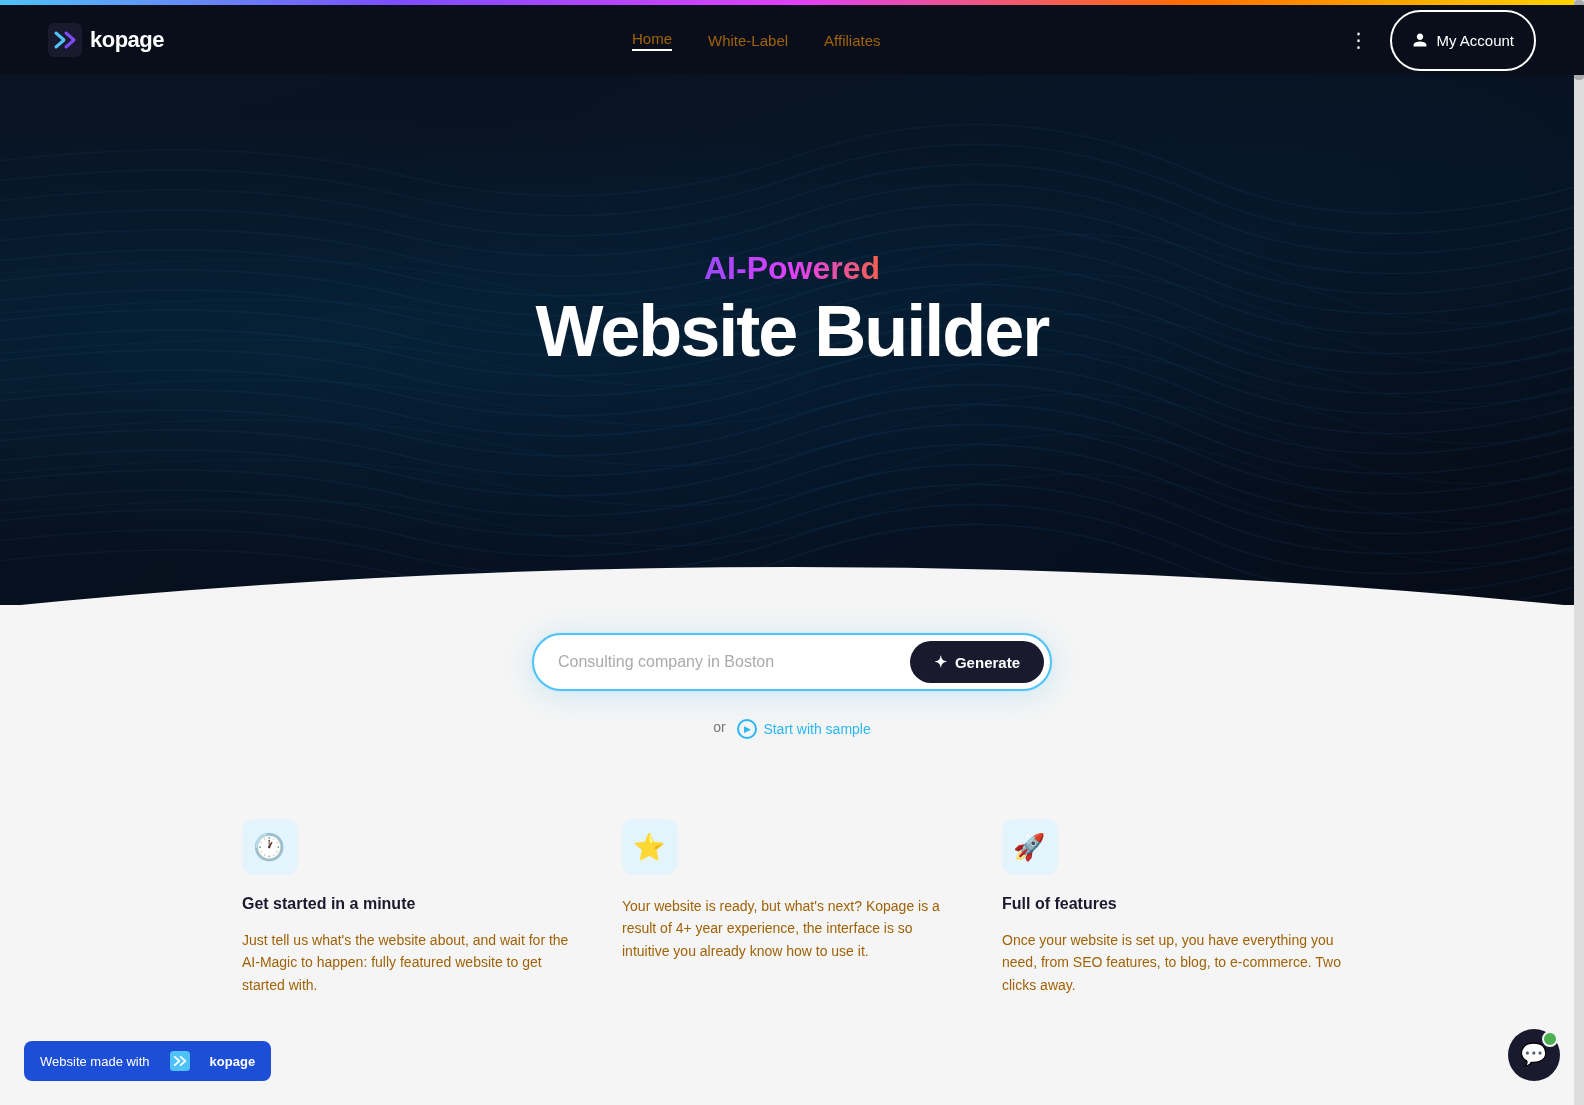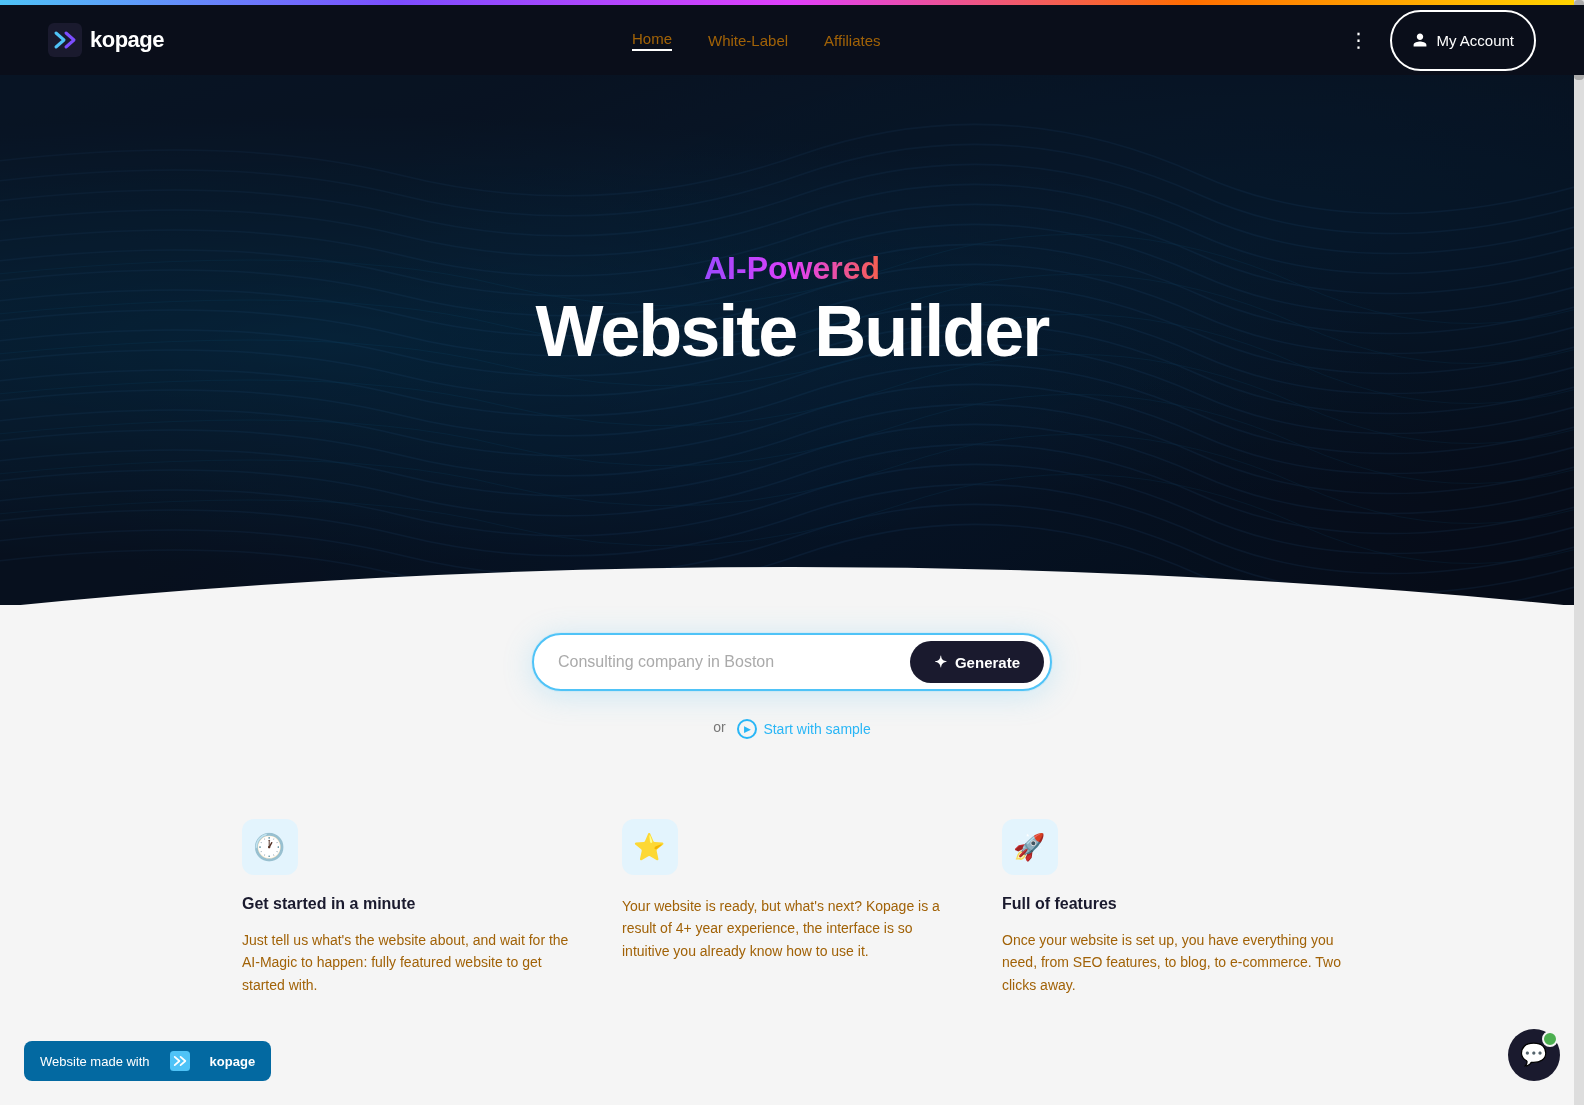"Website made with" .footer-badge { background: #0369a1 -> #1d4ed8 }
